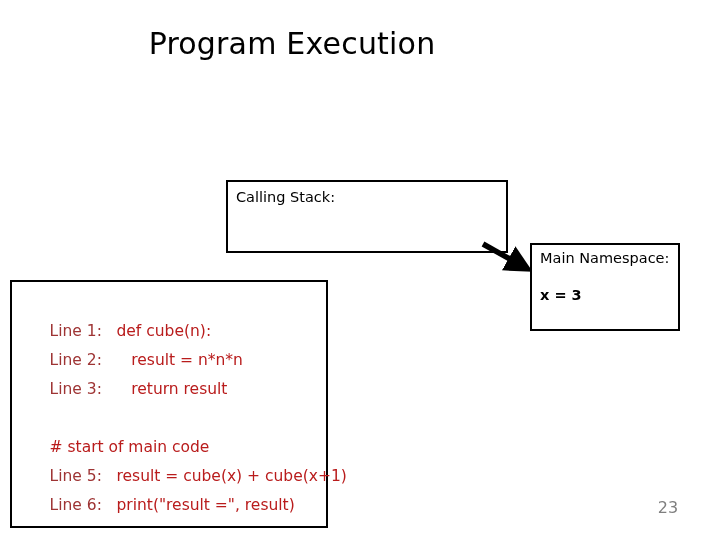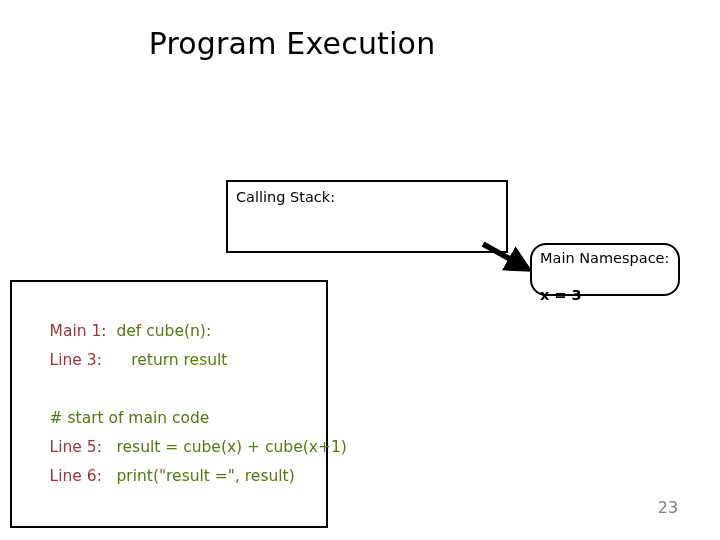"Main Namespace:" #main-namespace-panel { border-radius: 16px -> none; height: 53px -> 88px }
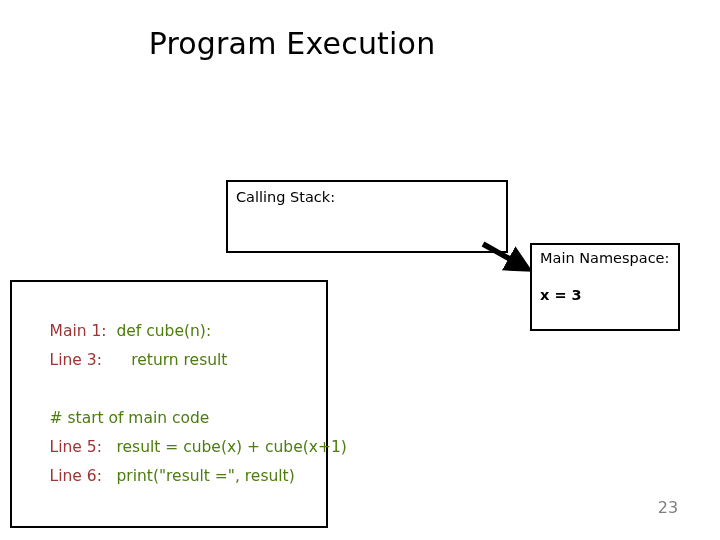"Main 1:" span.lineno { text: Main -> Line }
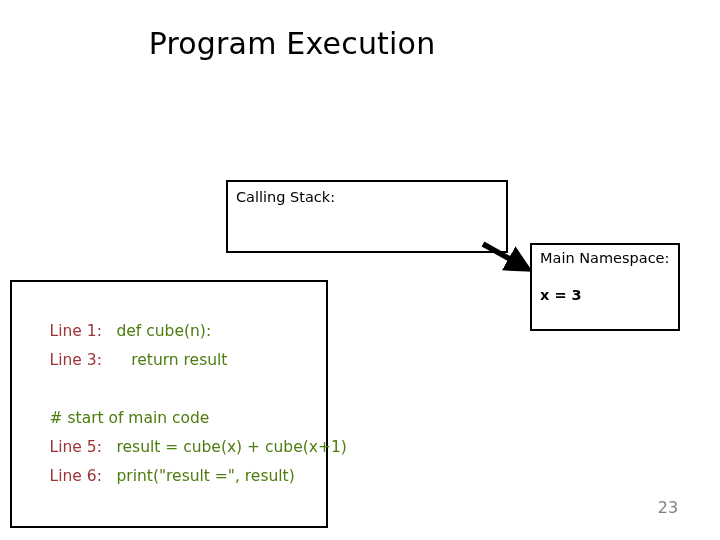"def cube(n):" .code-line .code { color: #4d7c0f -> #b91c1c }
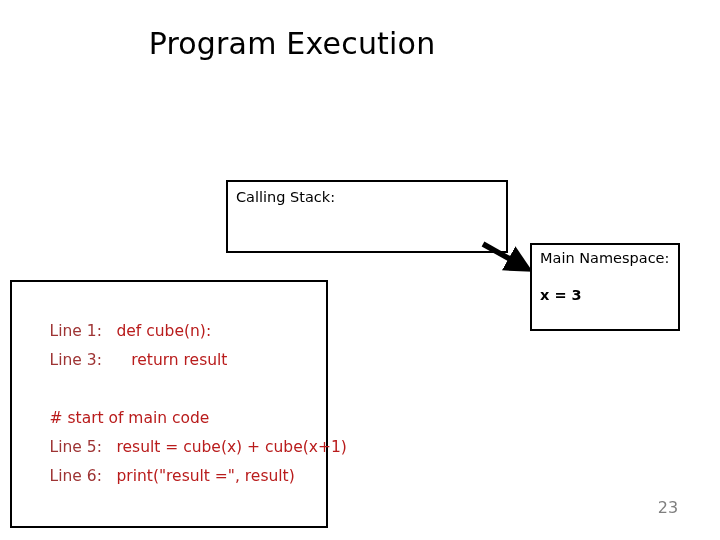"Line 2: result = n*n*n" div.code-line { html: none -> <div> <span>Line 2:</span><span> result = n*n*n</span> </div> }
